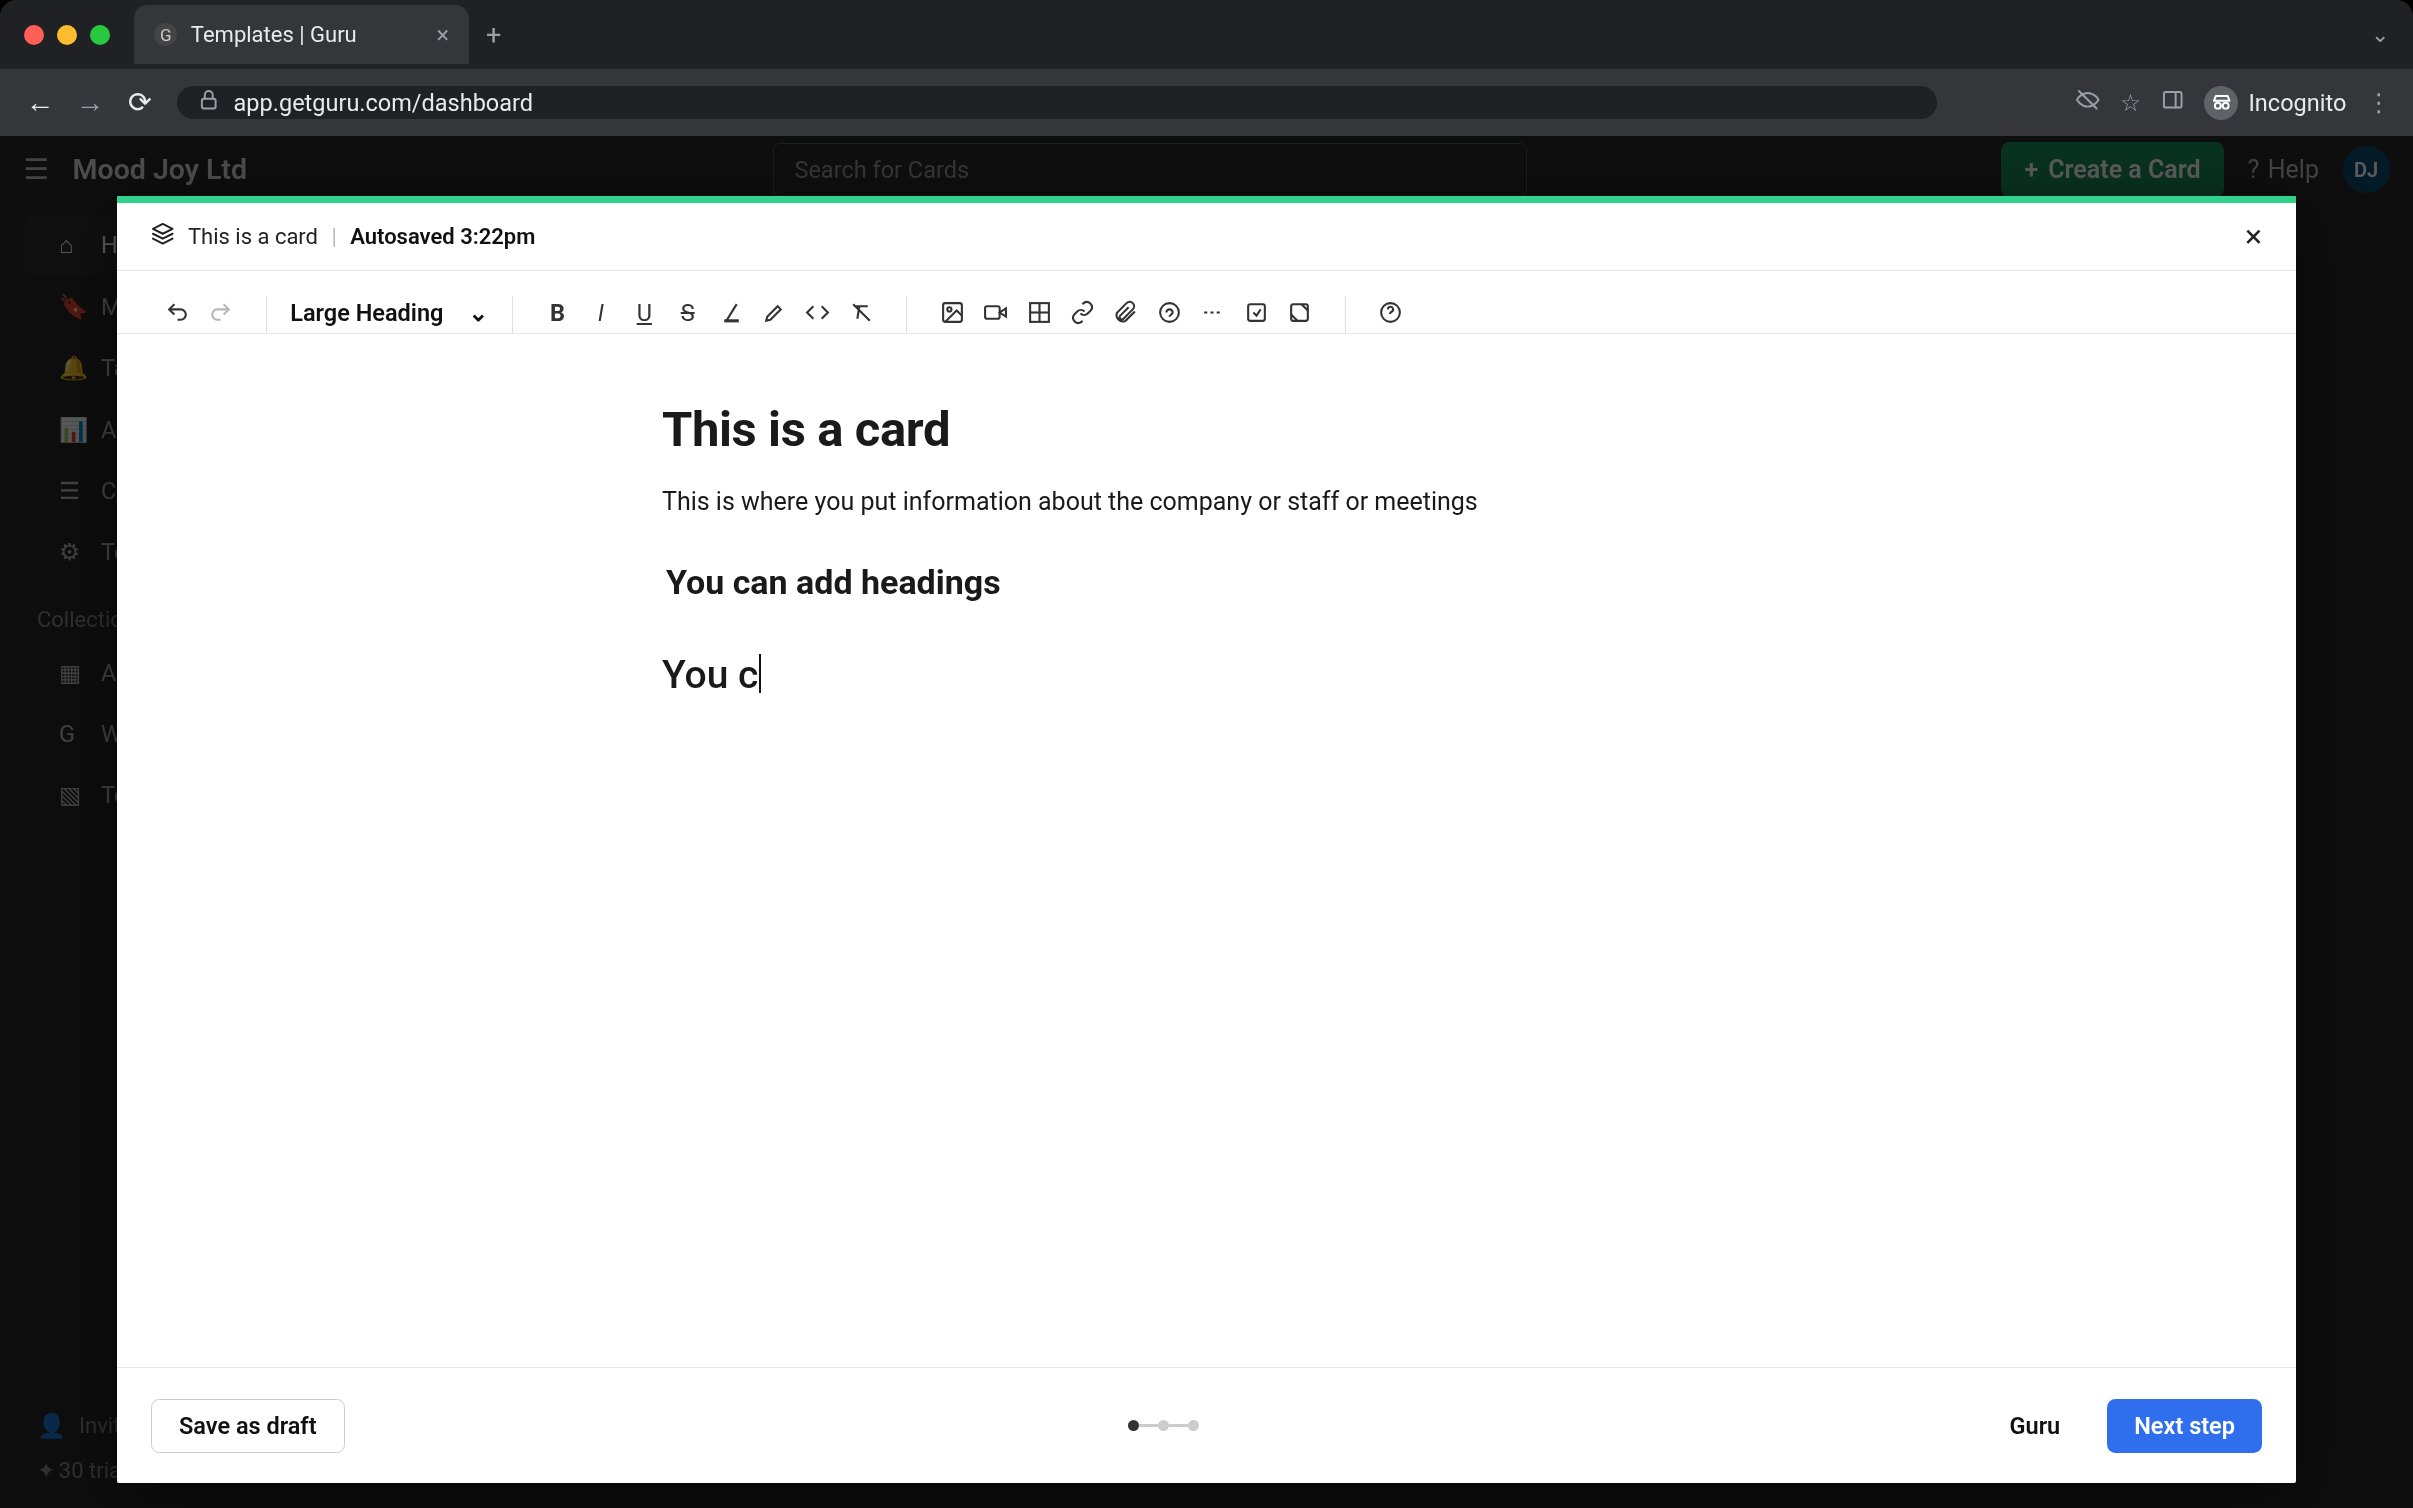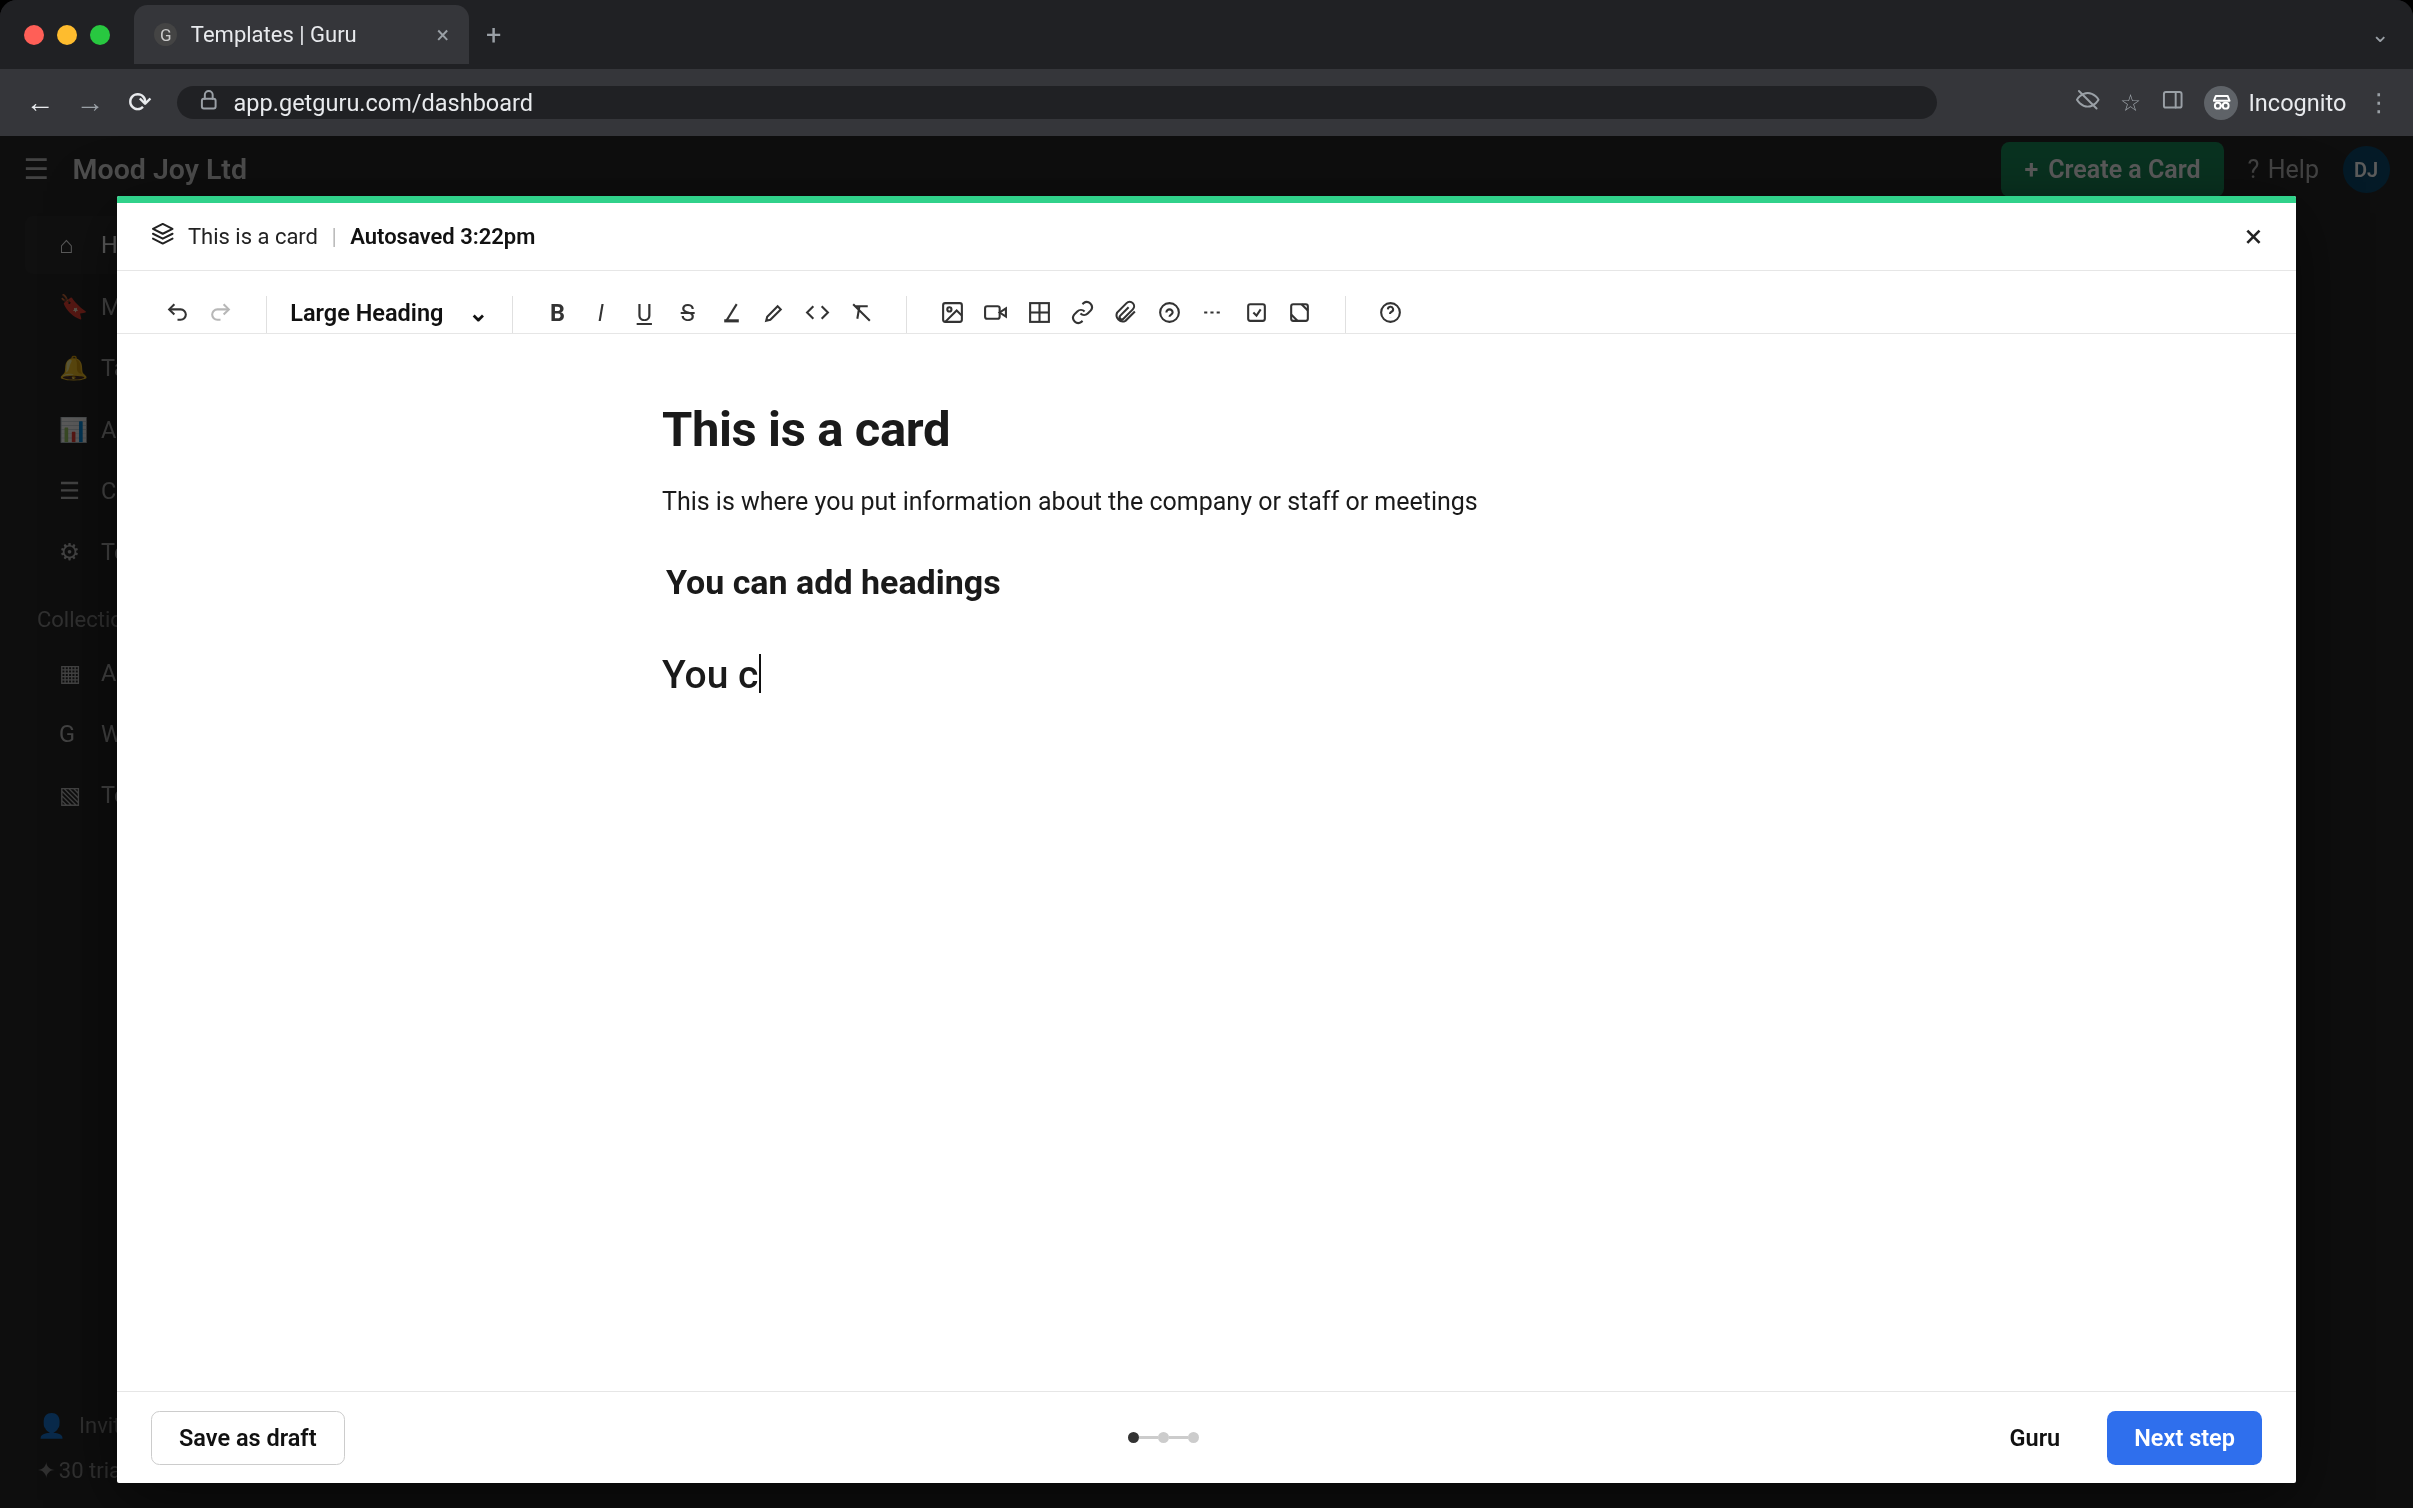"Search for Cards" div.app-search { html: none -> <div> <span>Search for Cards</span> </div> }
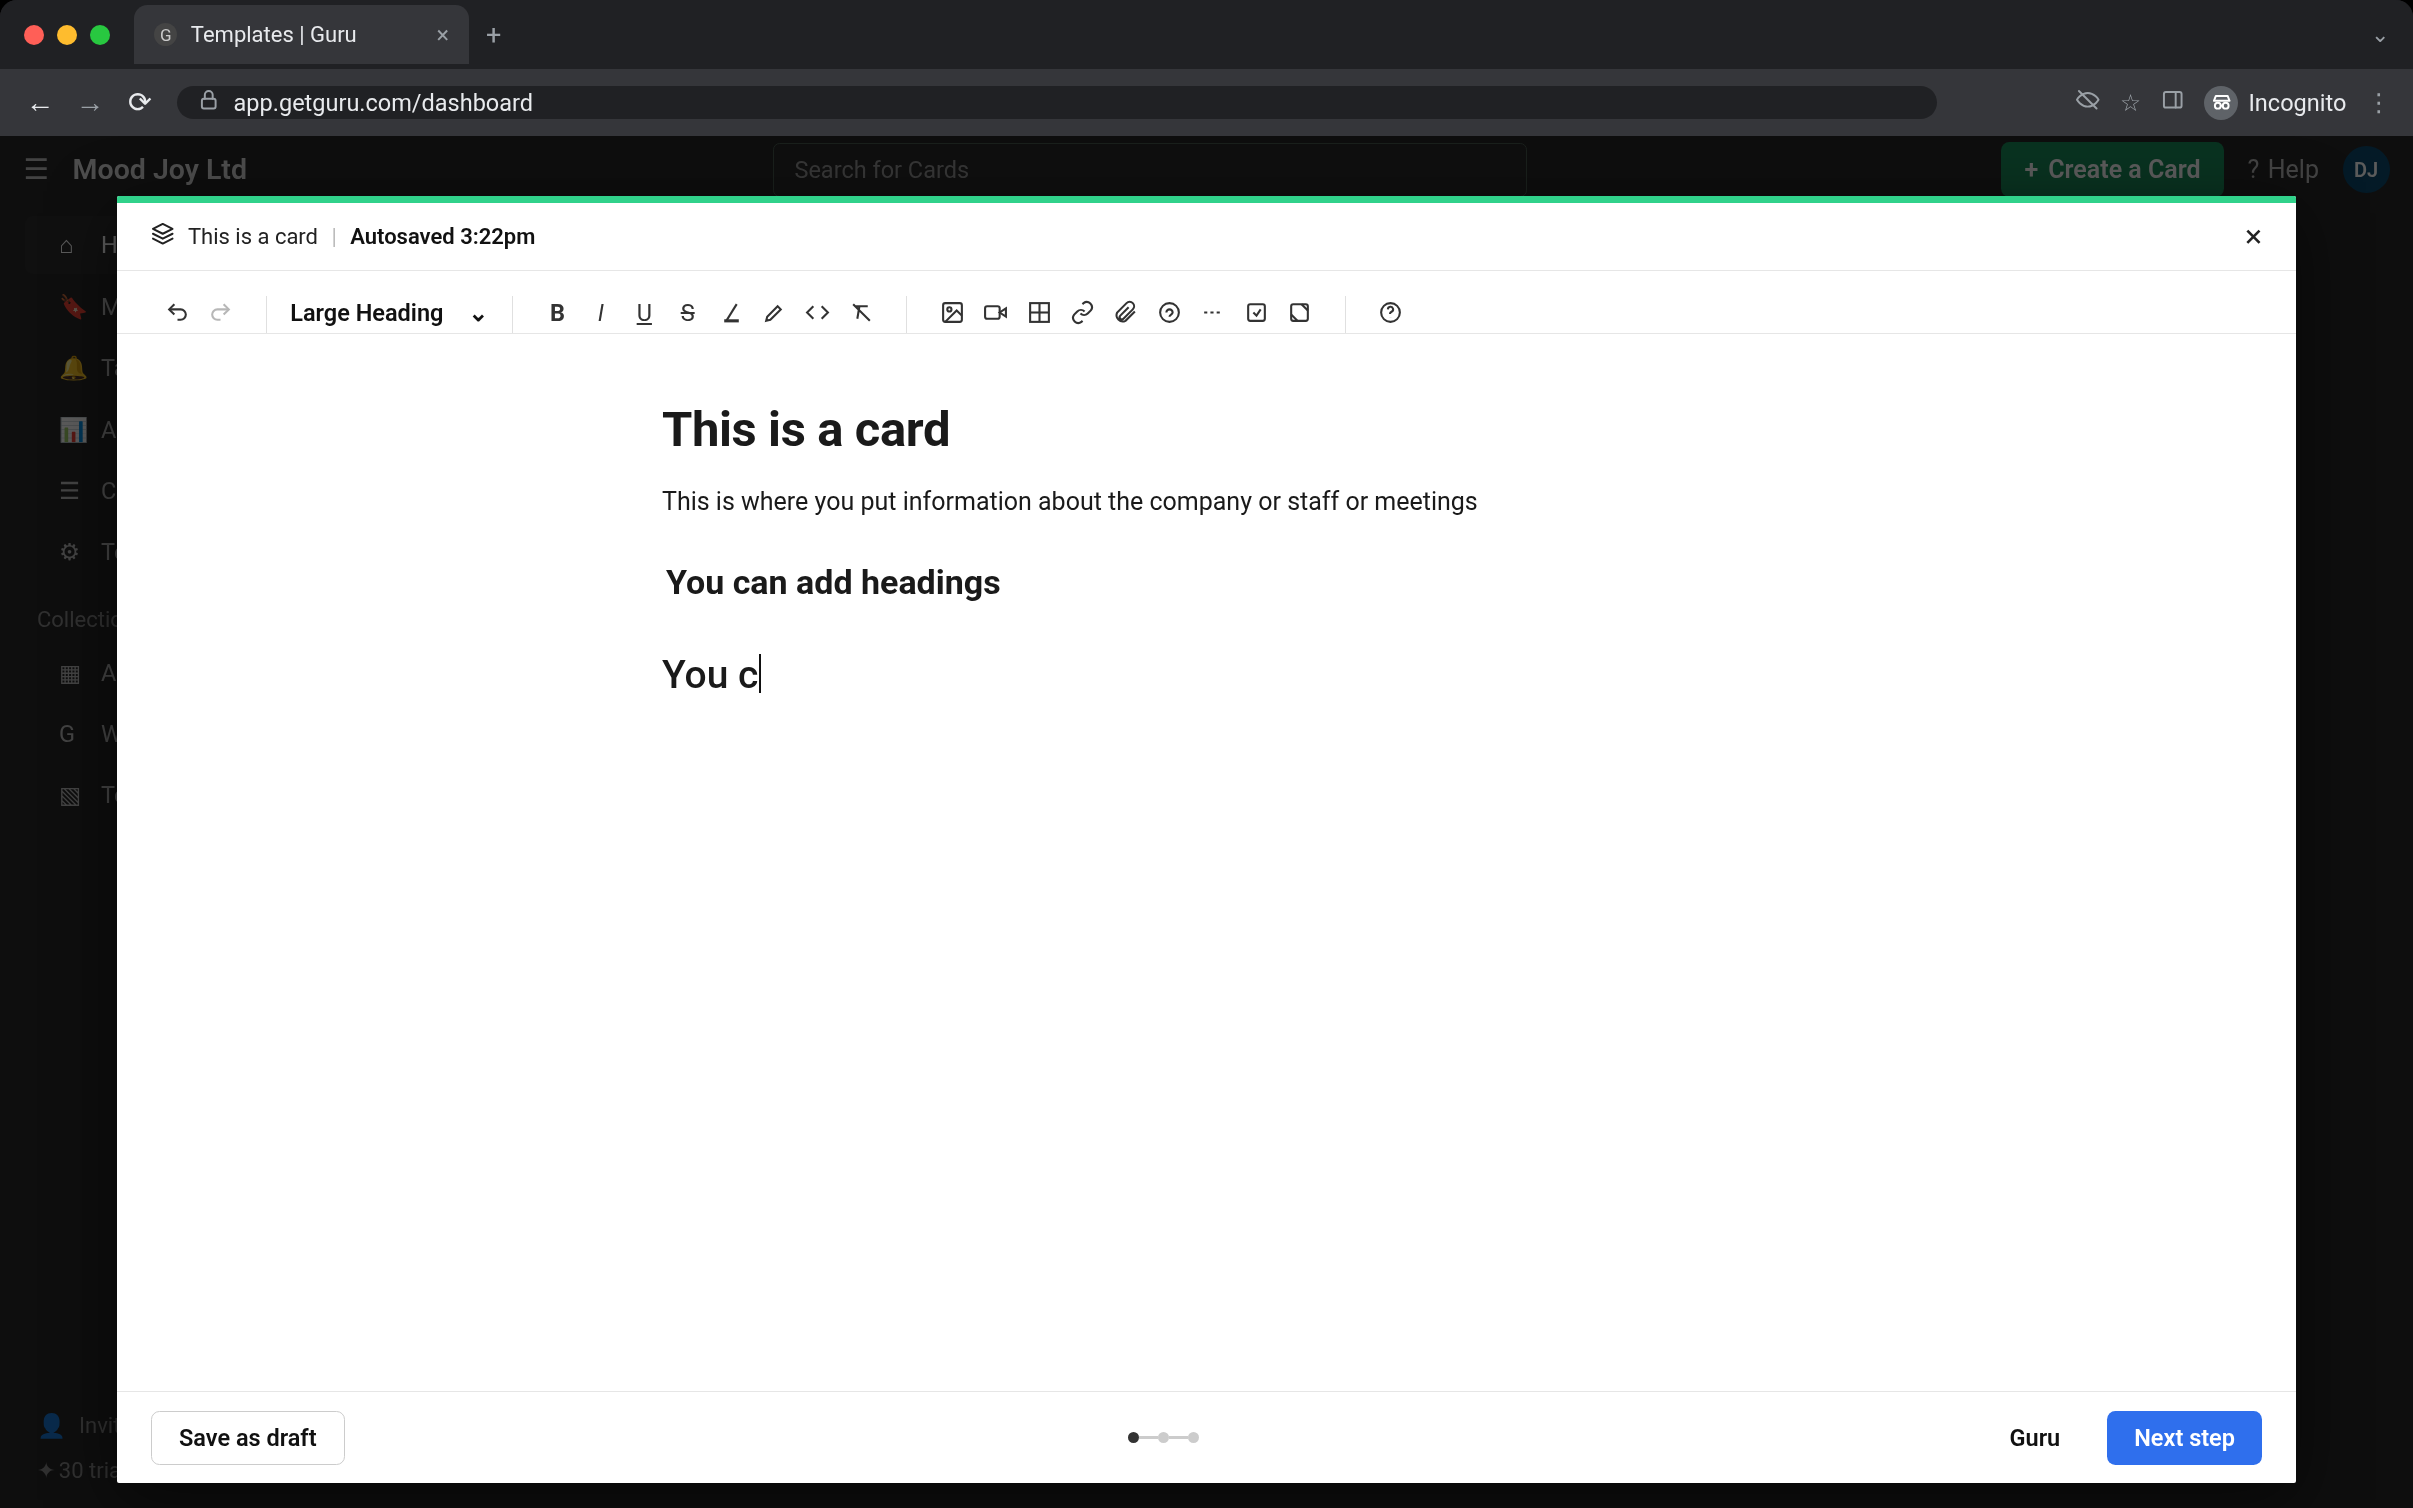"Save as draft" .modal-footer { height: 92px -> 116px }
